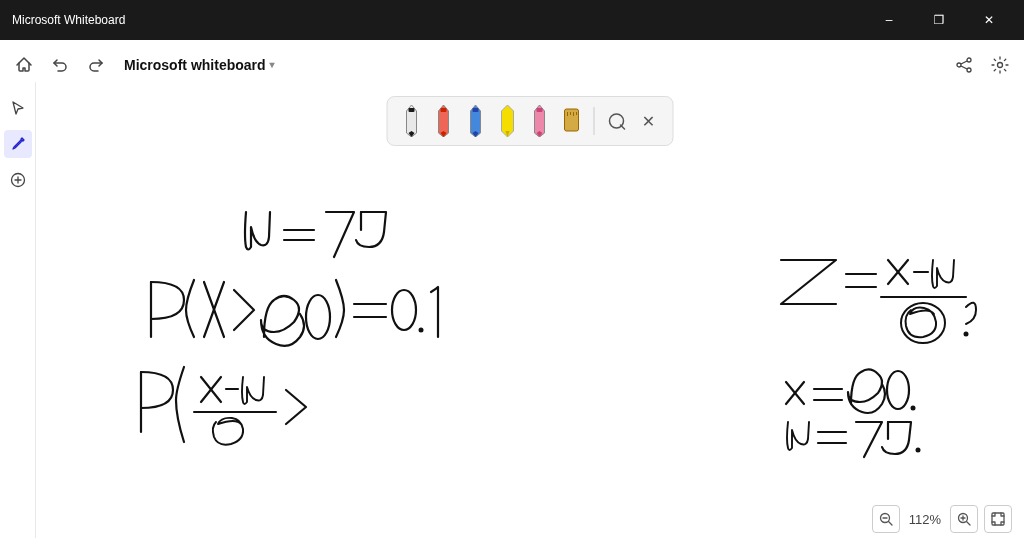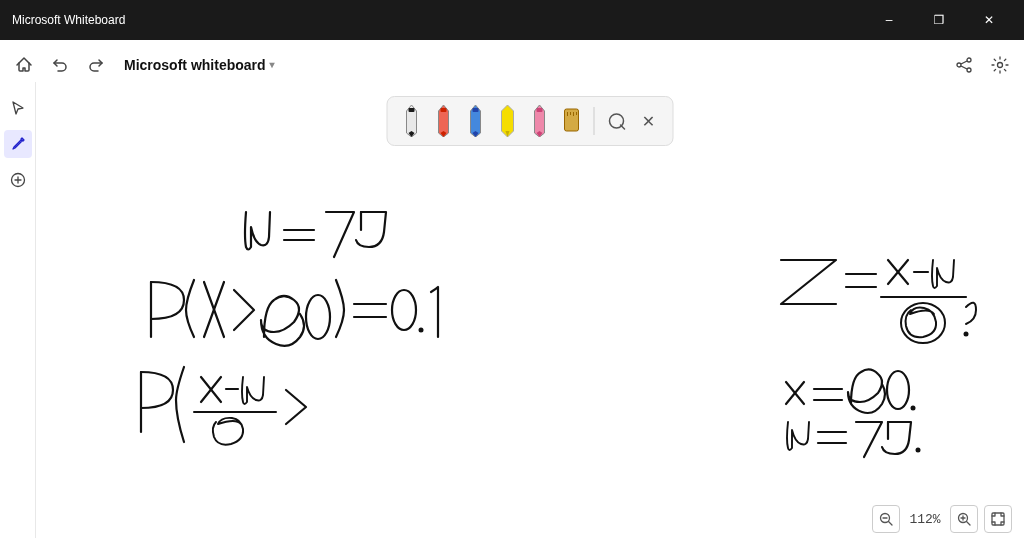"112%" #zoom-level { font-family: Liberation Mono, monospace -> none }
